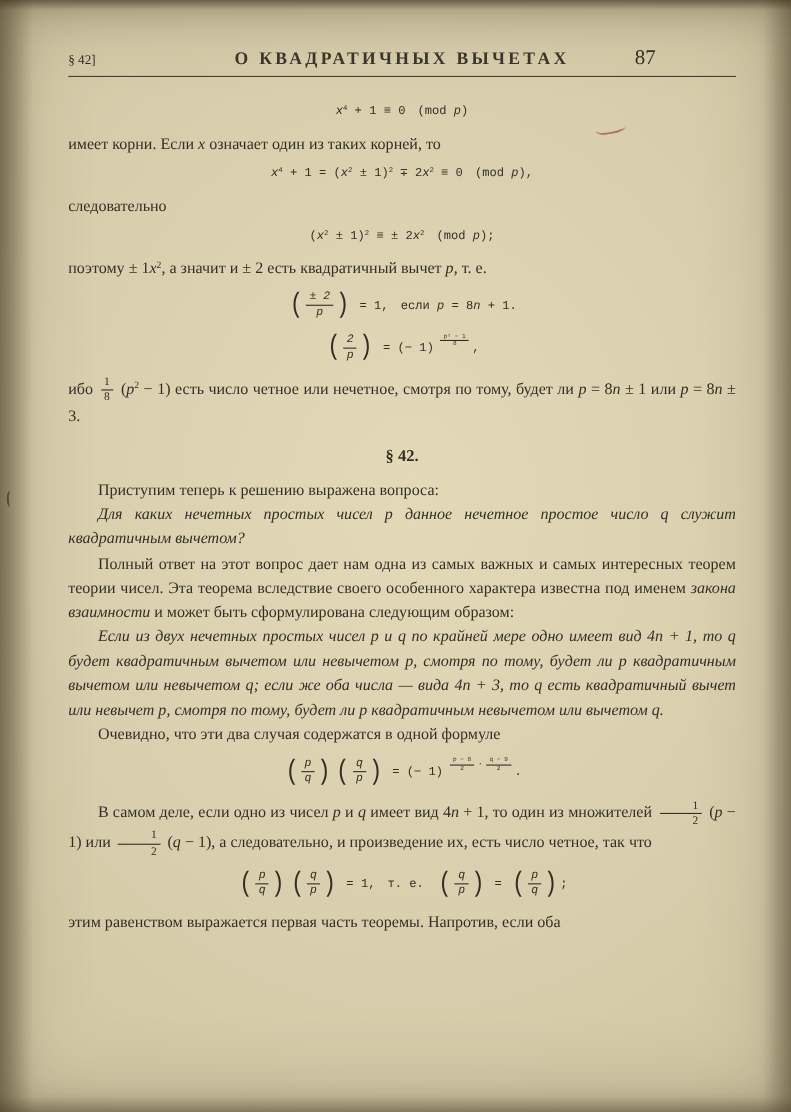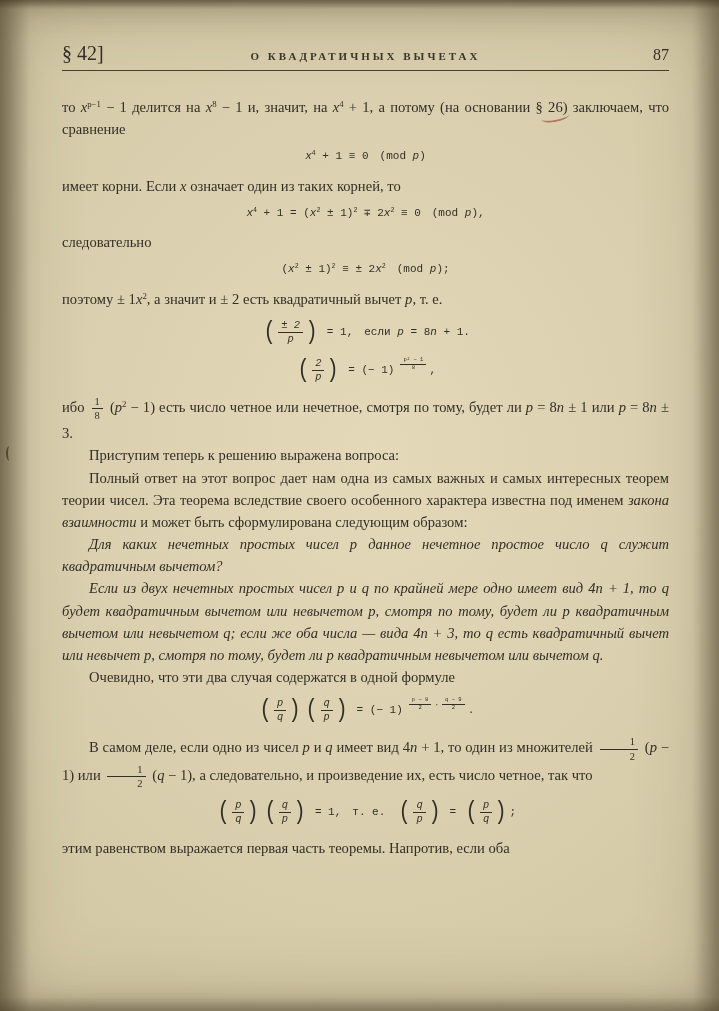"§ 42]" .hdr-sec { font-size: 20px -> 12px }
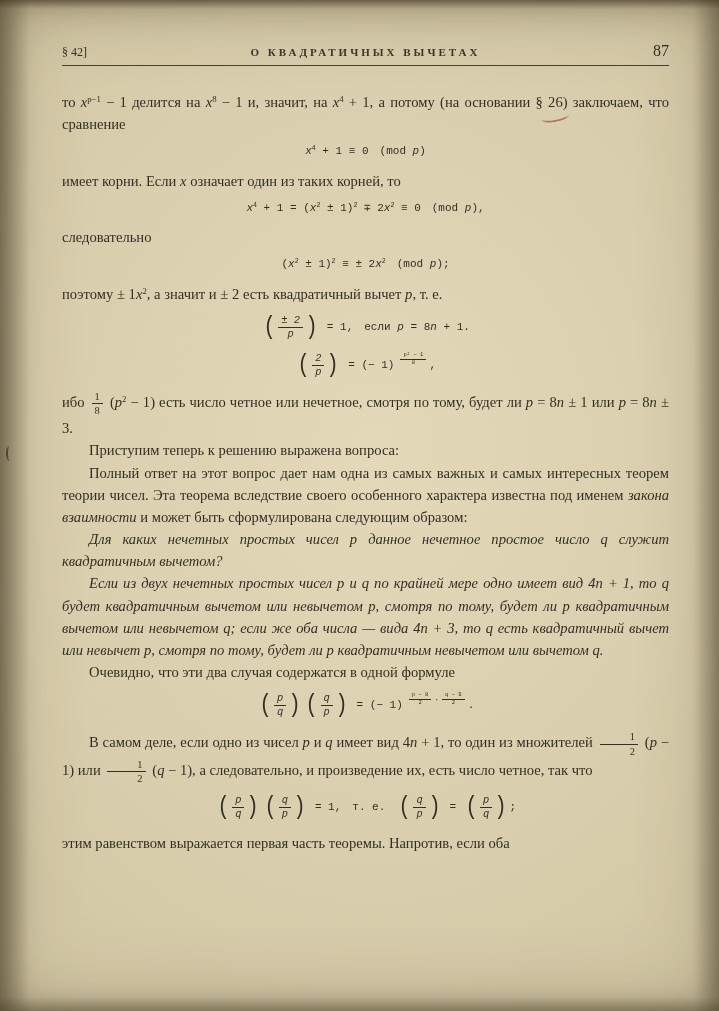"О КВАДРАТИЧНЫХ ВЫЧЕТАХ" .hdr-title { font-size: 11px -> 16px }
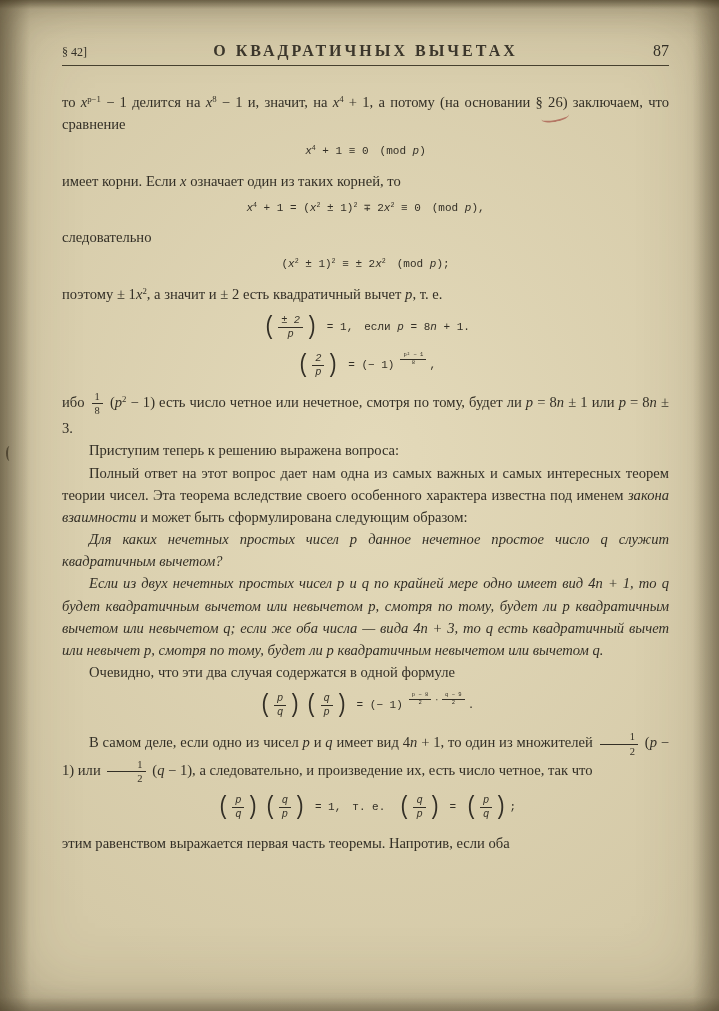"87" .hdr-page { font-size: 16px -> 19px; text-align: right -> left }
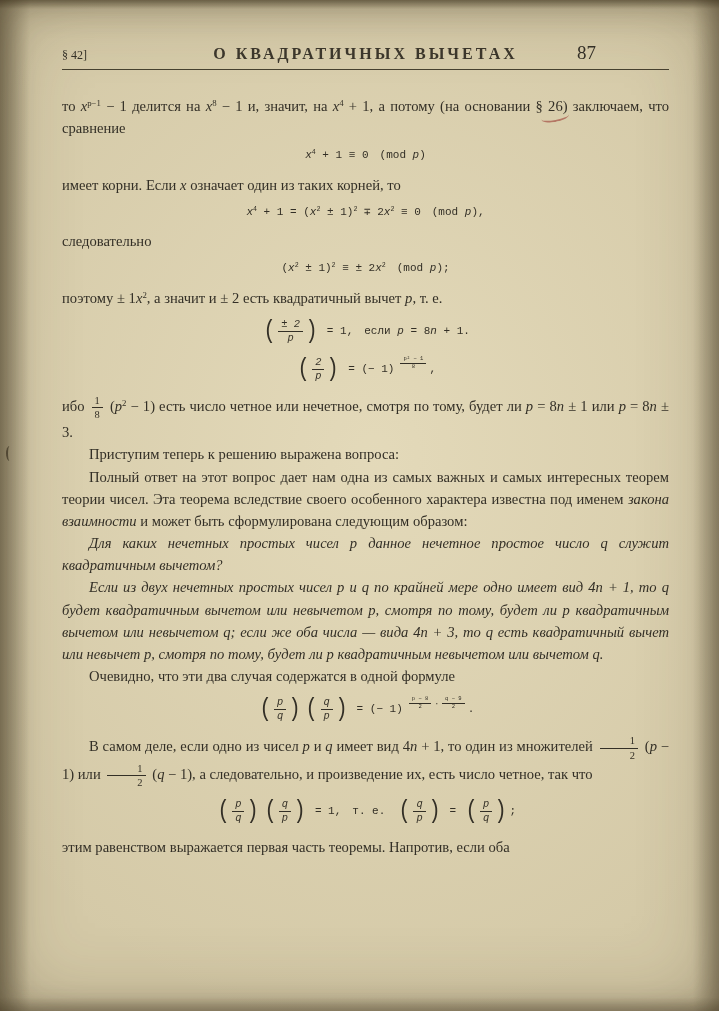"то xp−1 − 1 делится" div.p { html: <div><span>то </span><span>x</span><span>p−1</span><span> − 1 делится на </span><span>x</span><span>8</span><span> − 1 и, значит, на </span><span>x</span><span>4</span><span> + 1, а потому (на основании § 26) заключаем, что сравнение</span></div> -> none }
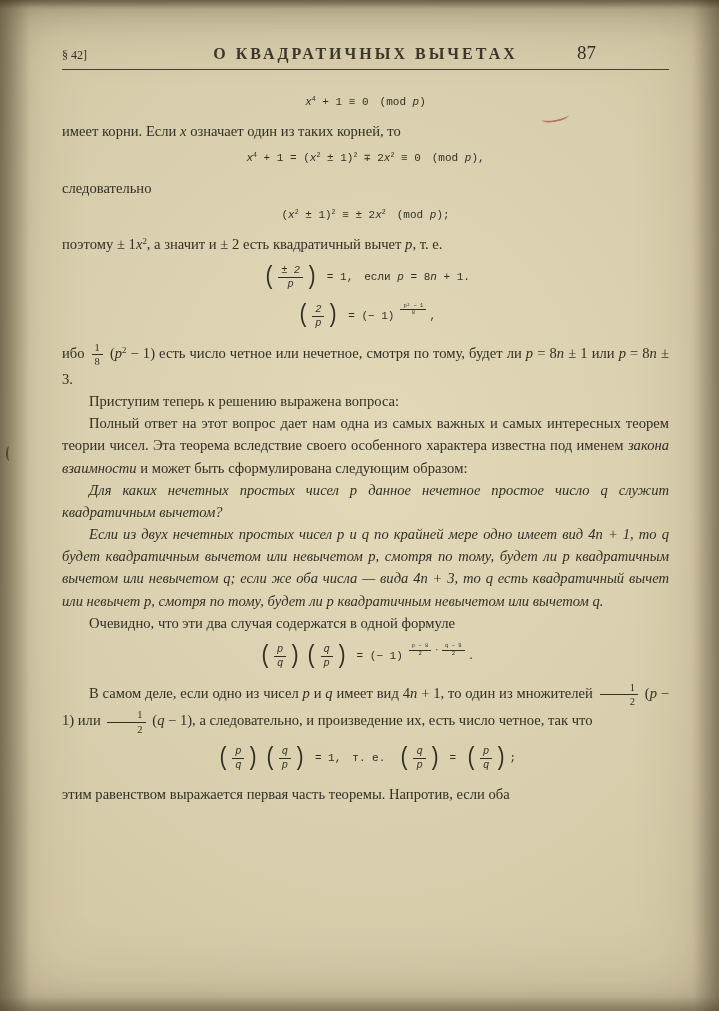"§ 42." div.heading { html: none -> <div><span>§ 42.</span></div> }
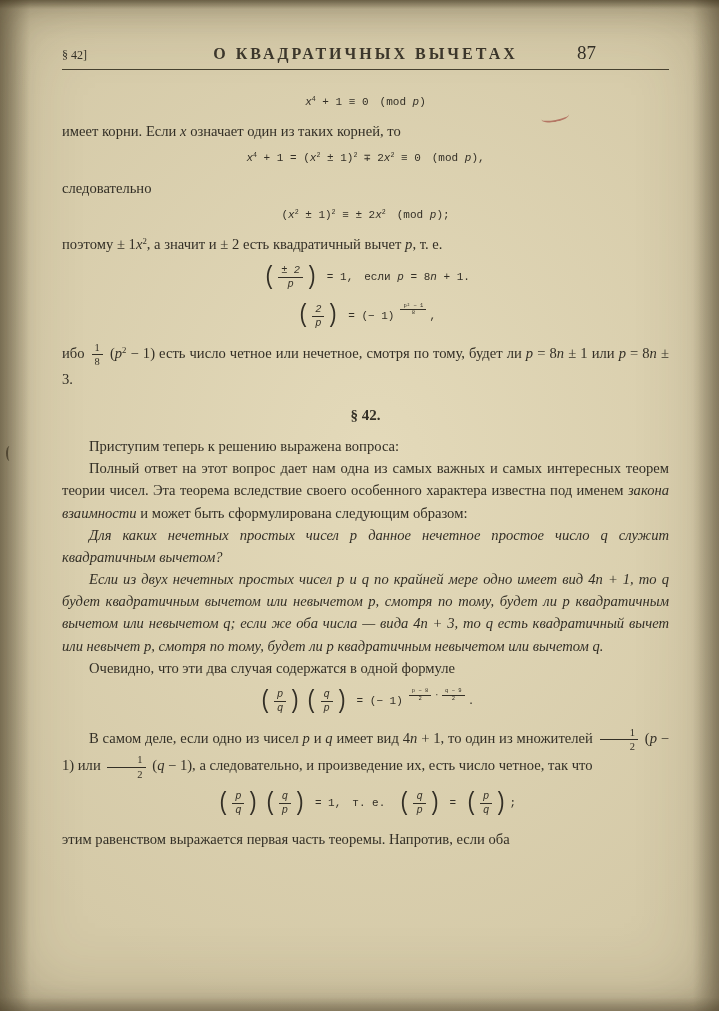"Полный ответ на этот вопрос" div.p { order: before "Для каких нечетных простых чисел" -> after "Для каких нечетных простых чисел" }
